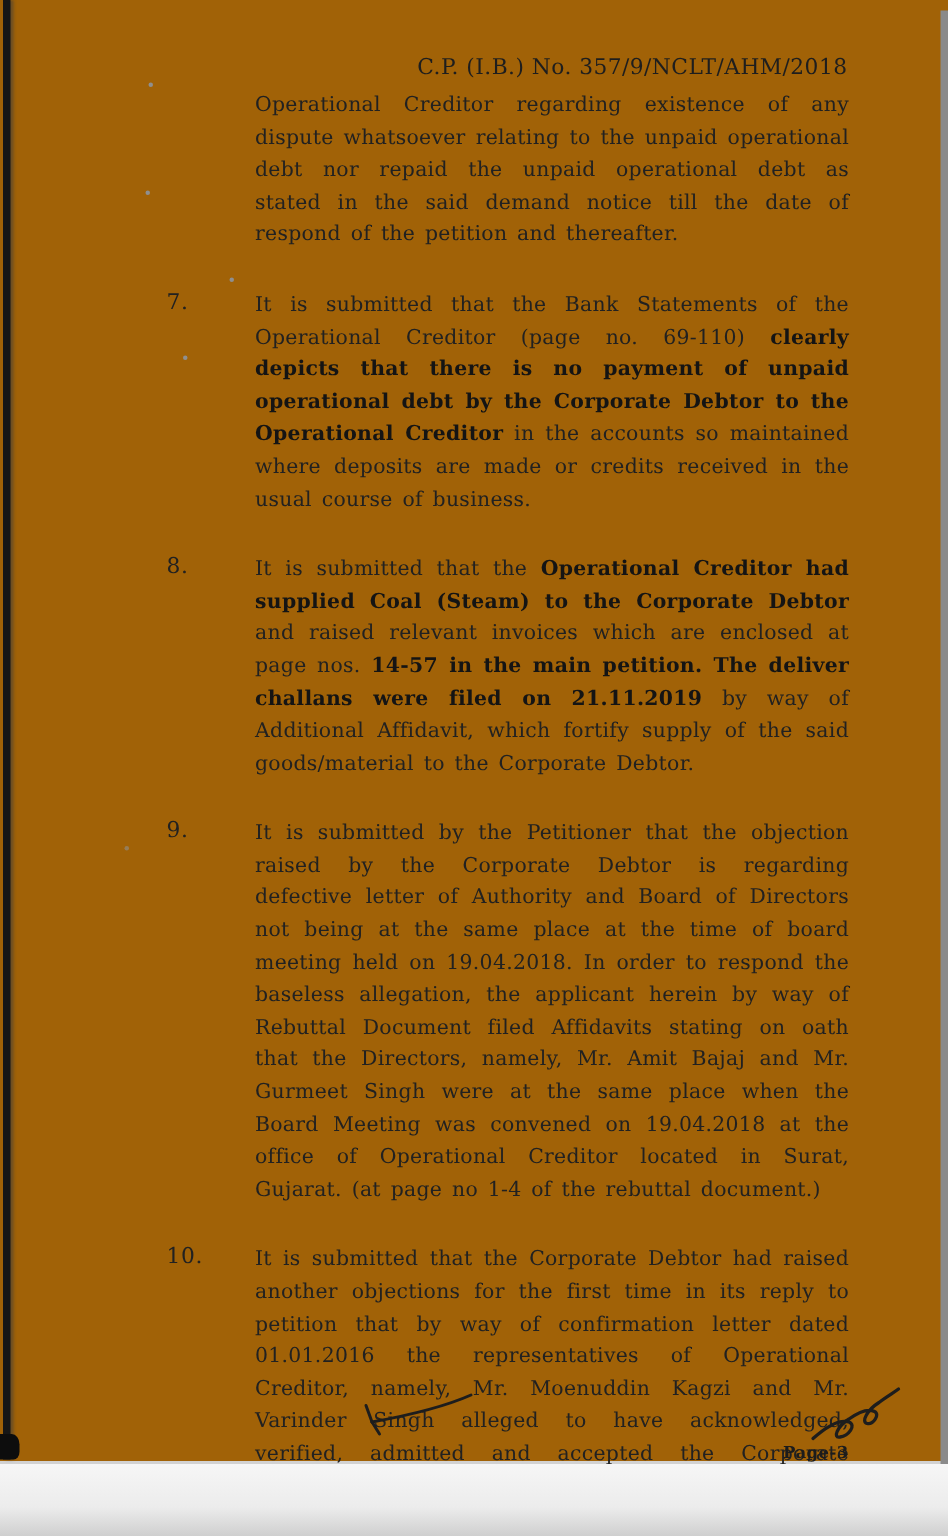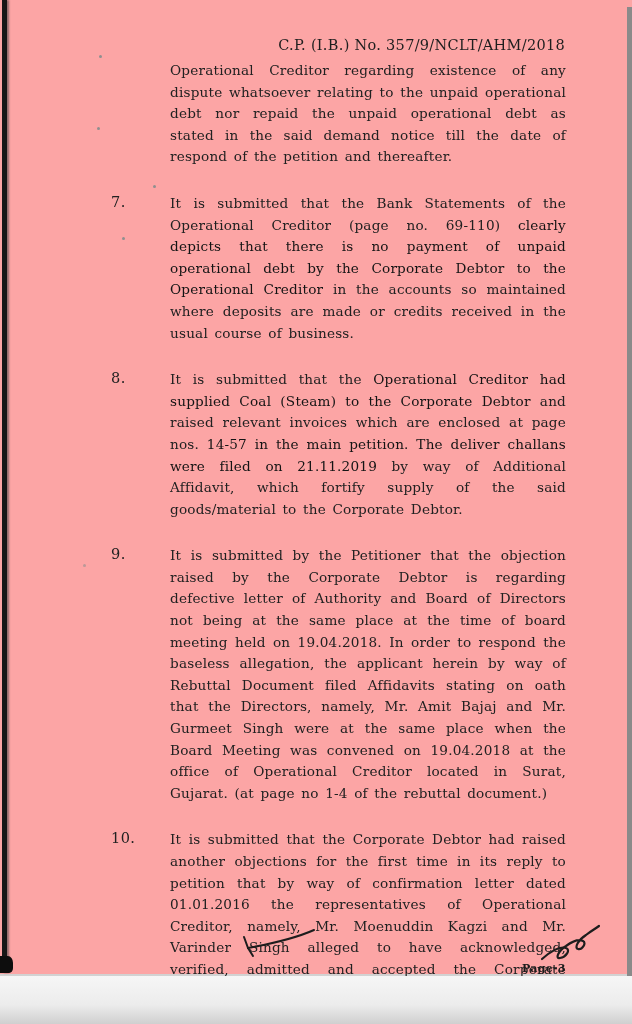"C.P. (I.B.) No. 357/9/NCLT/AHM/2018" .paper { background: #fca5a5 -> #a16207 }
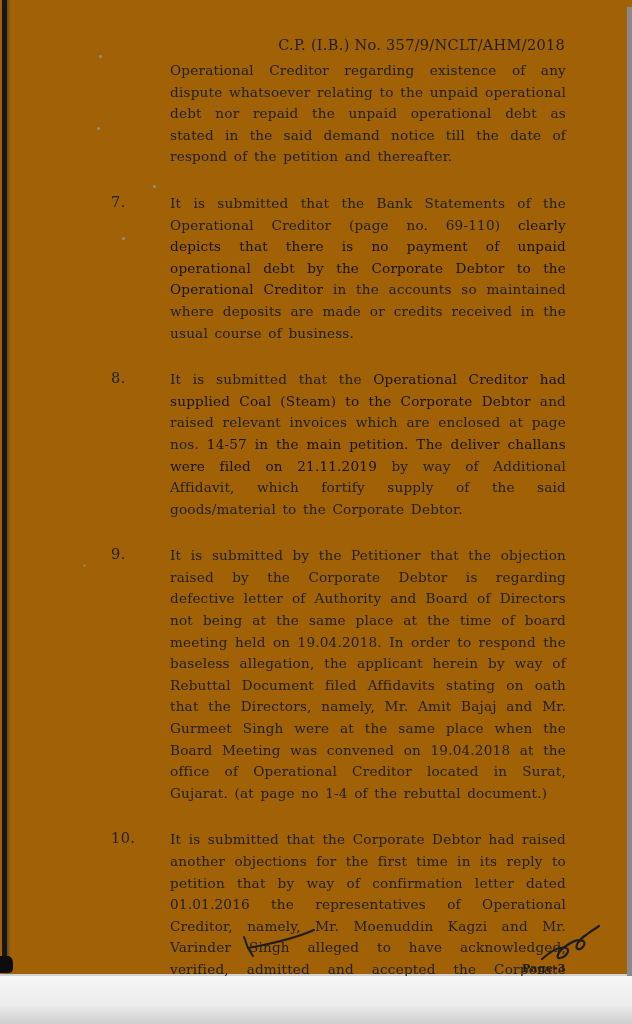"clearly depicts that there is" .para-body b { font-weight: normal -> bold }
